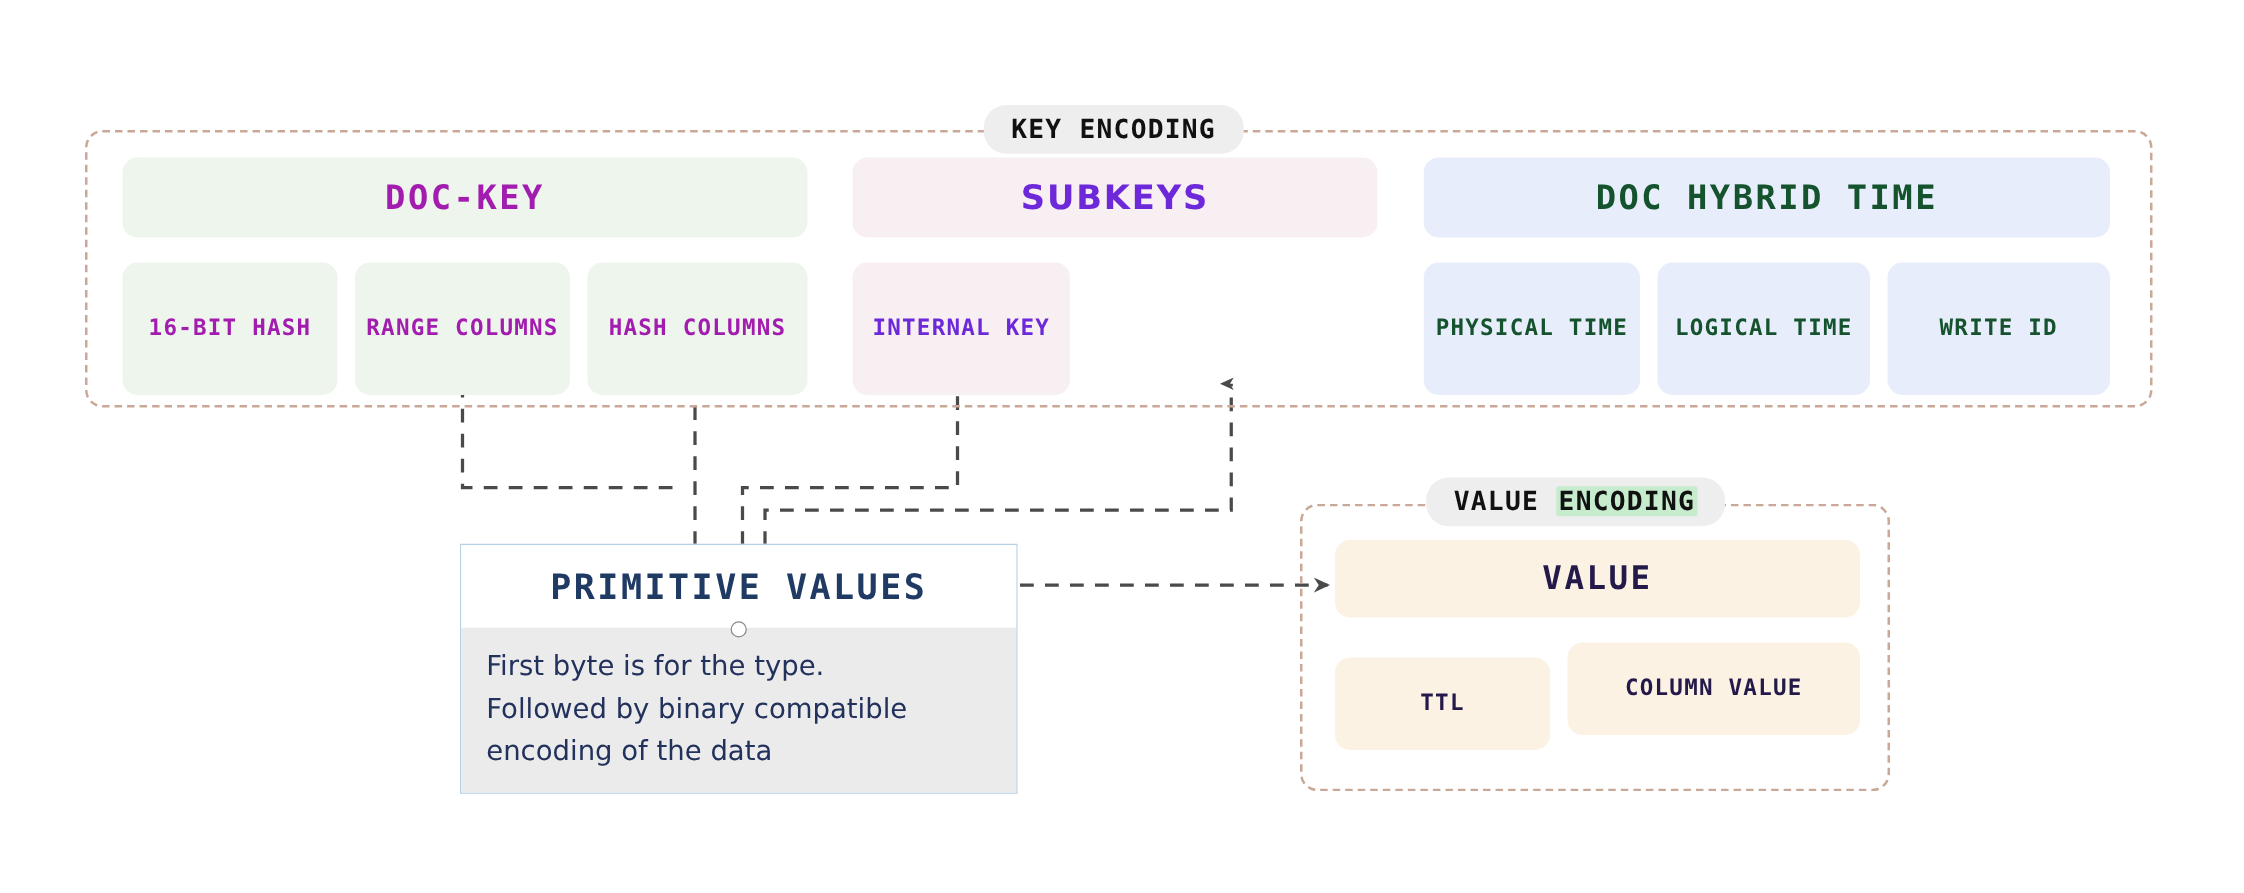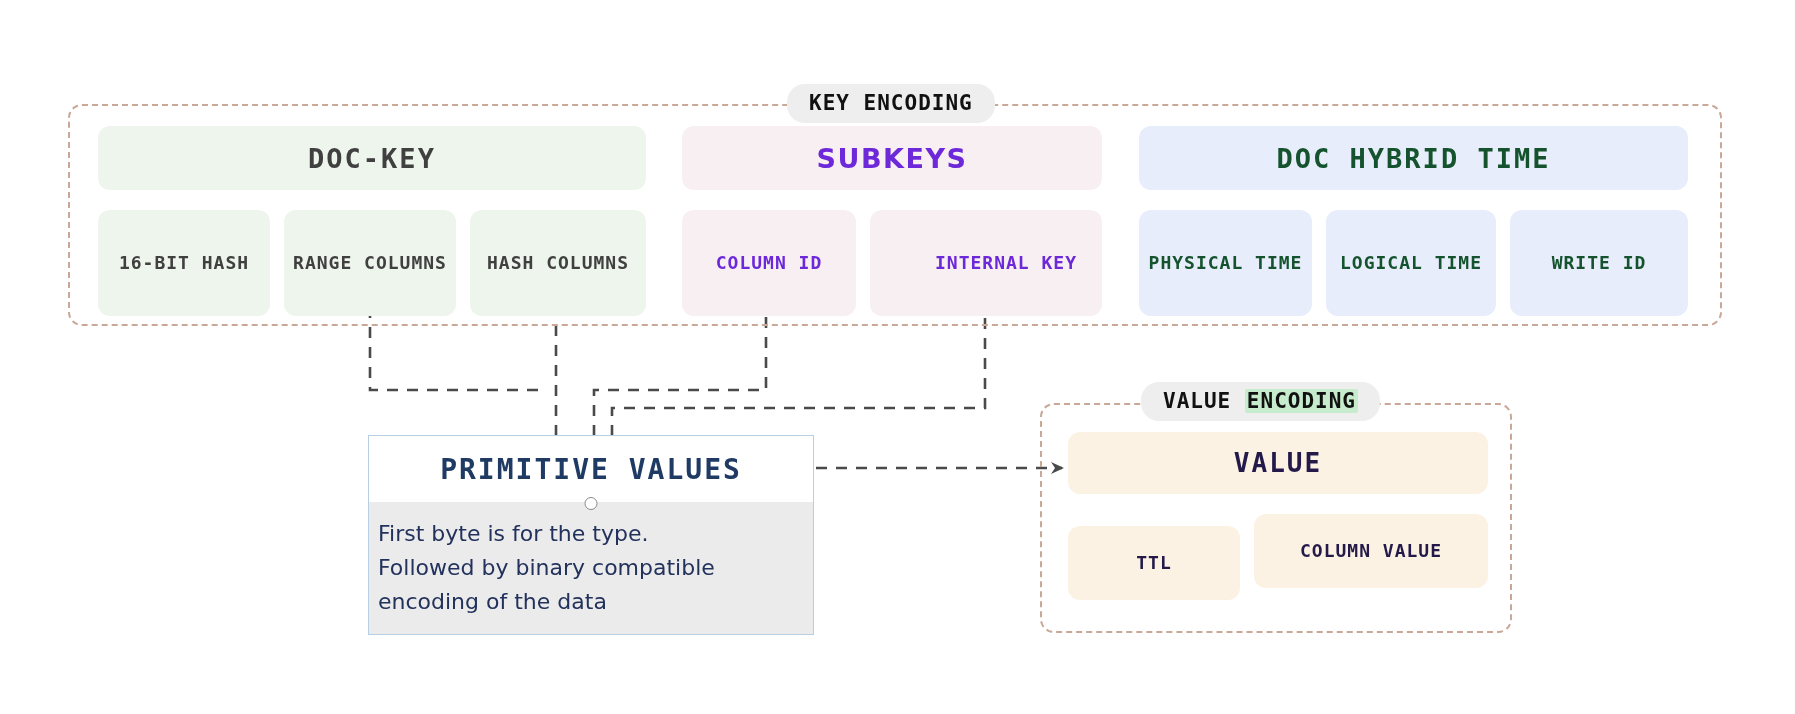"DOC-KEY" .tone-green { color: #404040 -> #a21caf }
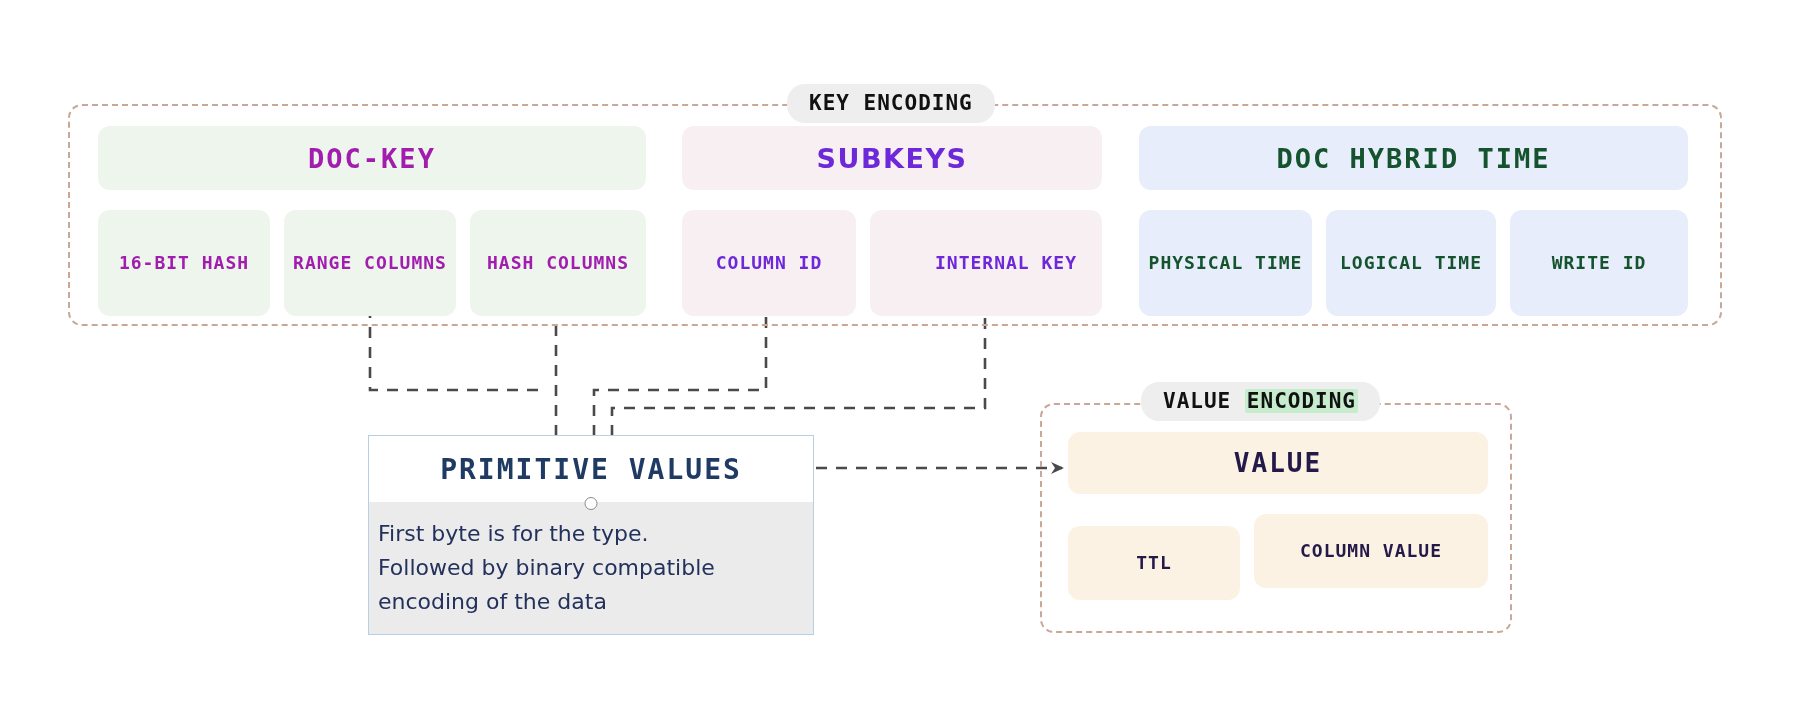"COLUMN ID" div.chip { html: <div>COLUMN ID</div> -> none }
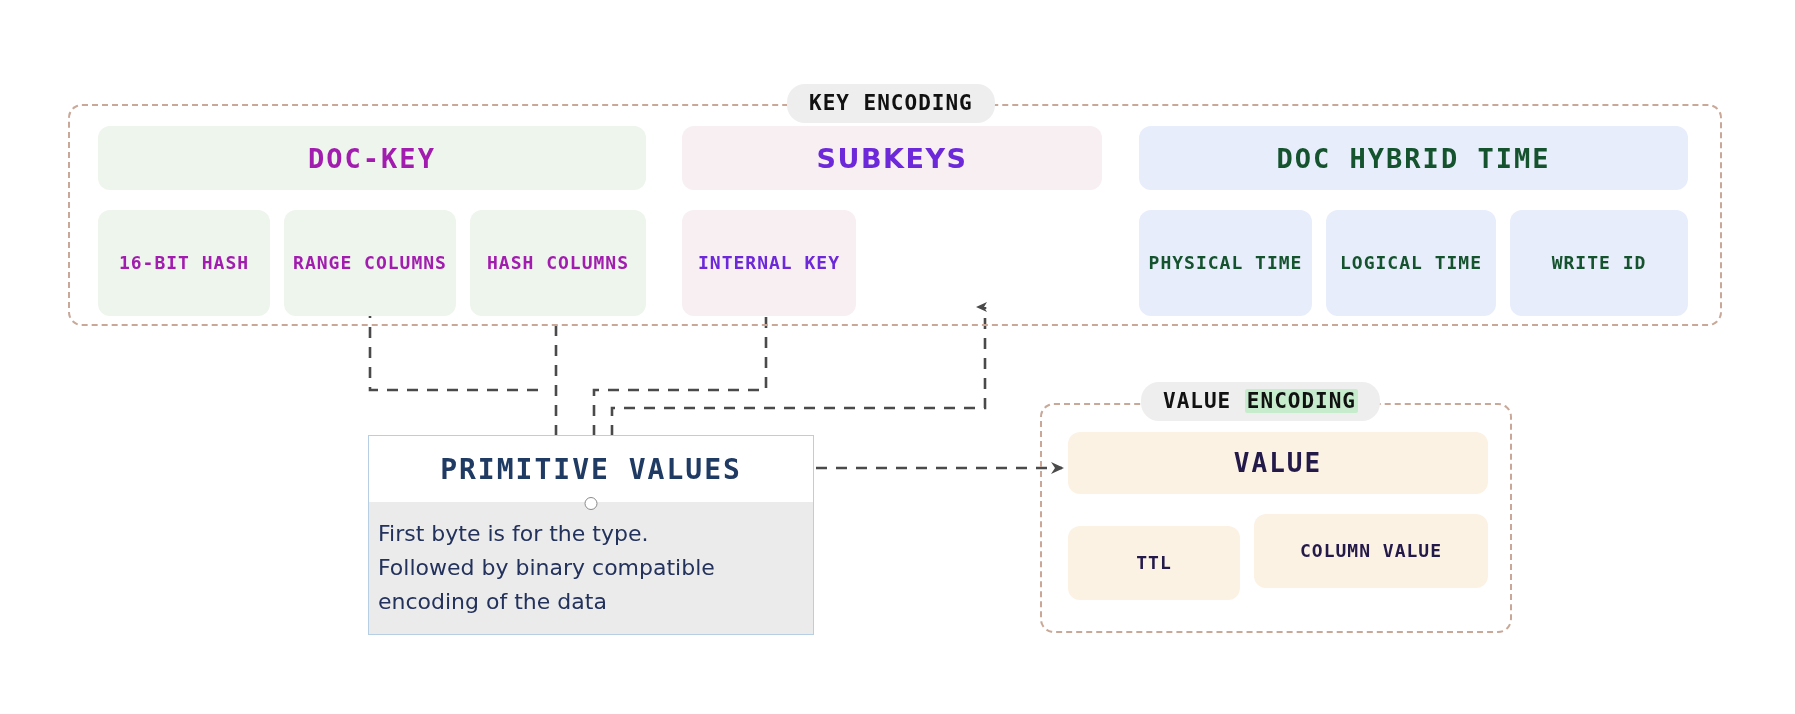"First byte is for the" #primitive-body { padding: 15px 16px 10px 9px -> 15px 16px 10px 20px }
